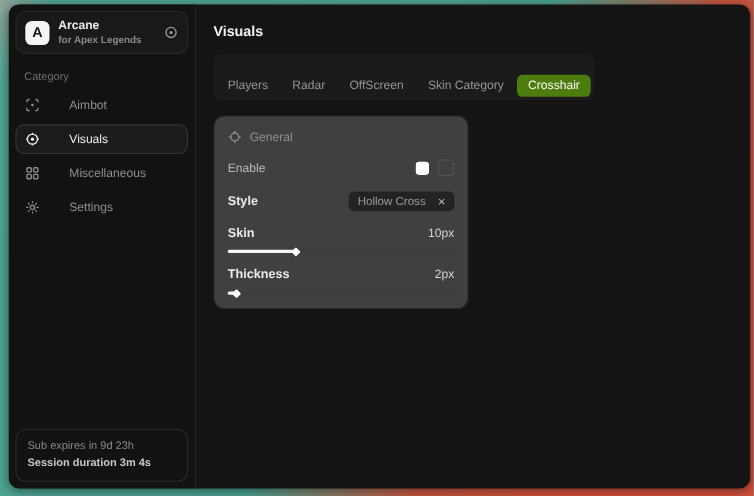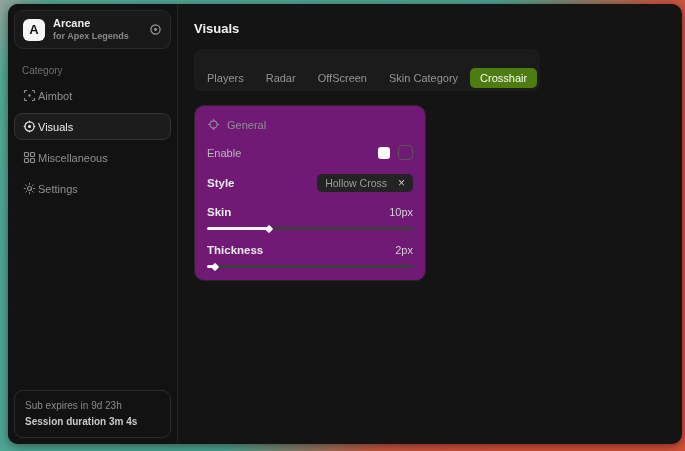"Aimbot" .nav-item { gap: 2px -> 27px }
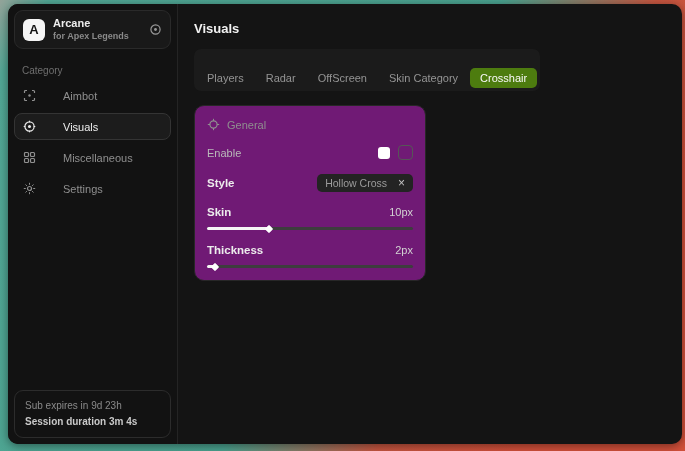"General" .panel { background: #701a75 -> #404040 }
